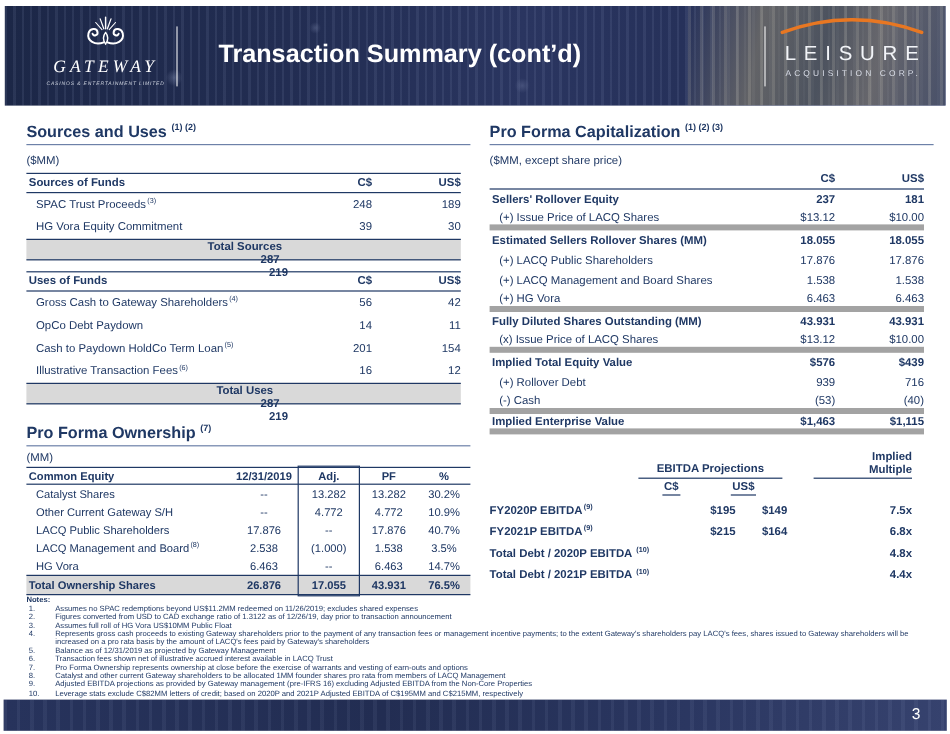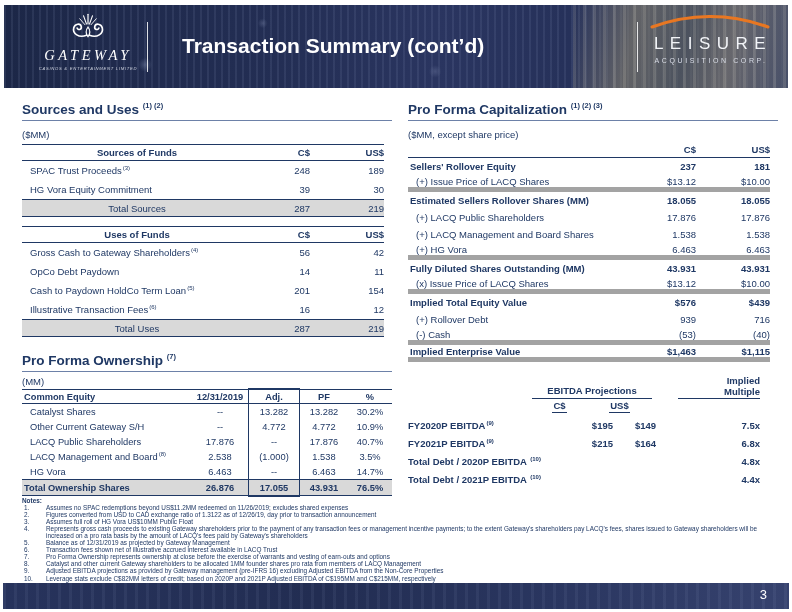"Sources of Funds" .trow .lbl.flush { text-align: center -> none }
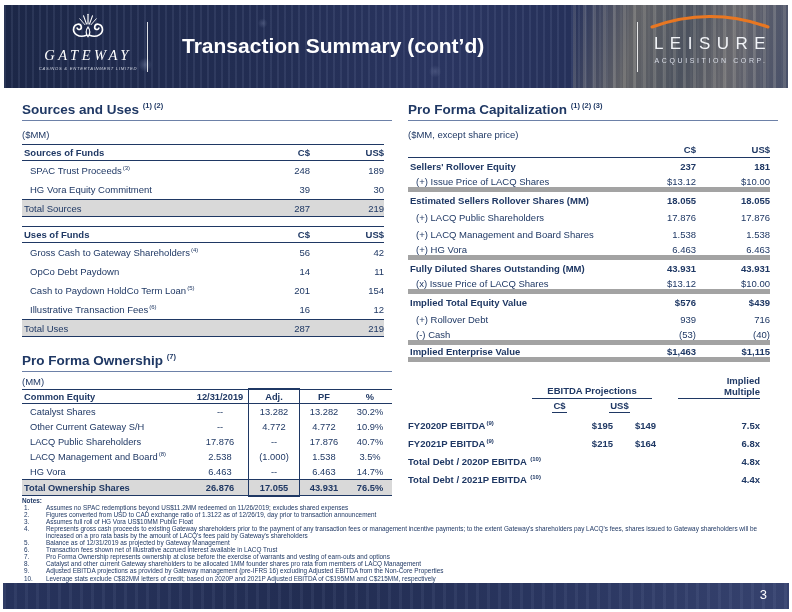"Total Sources" .ttotal { flex-direction: none -> column; font-weight: normal -> bold }
